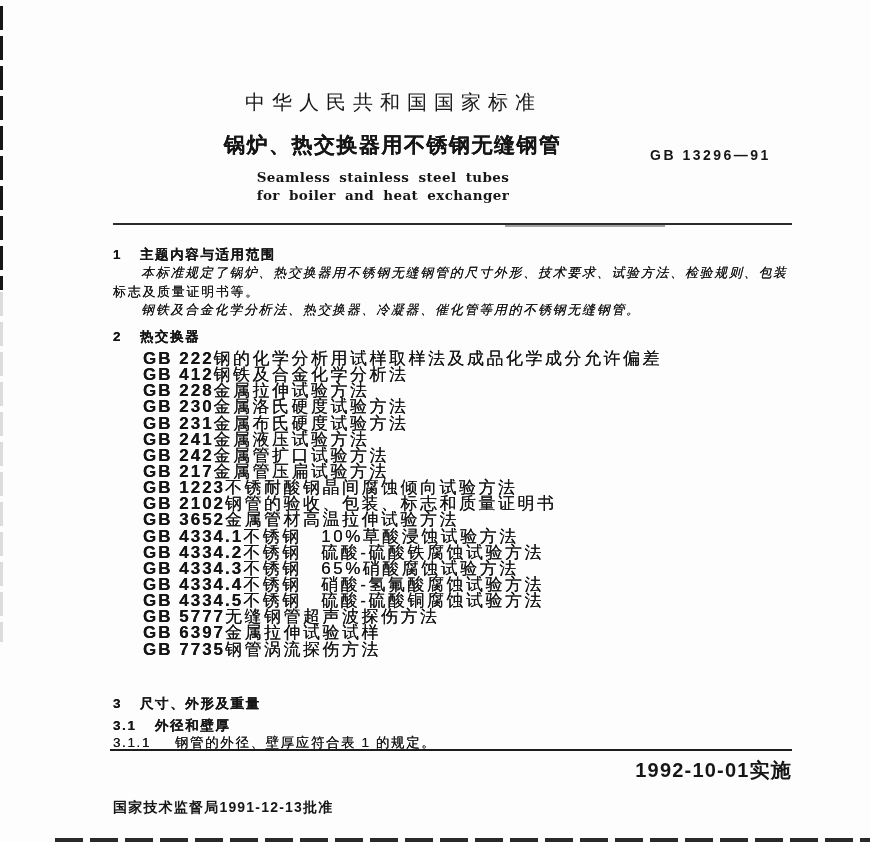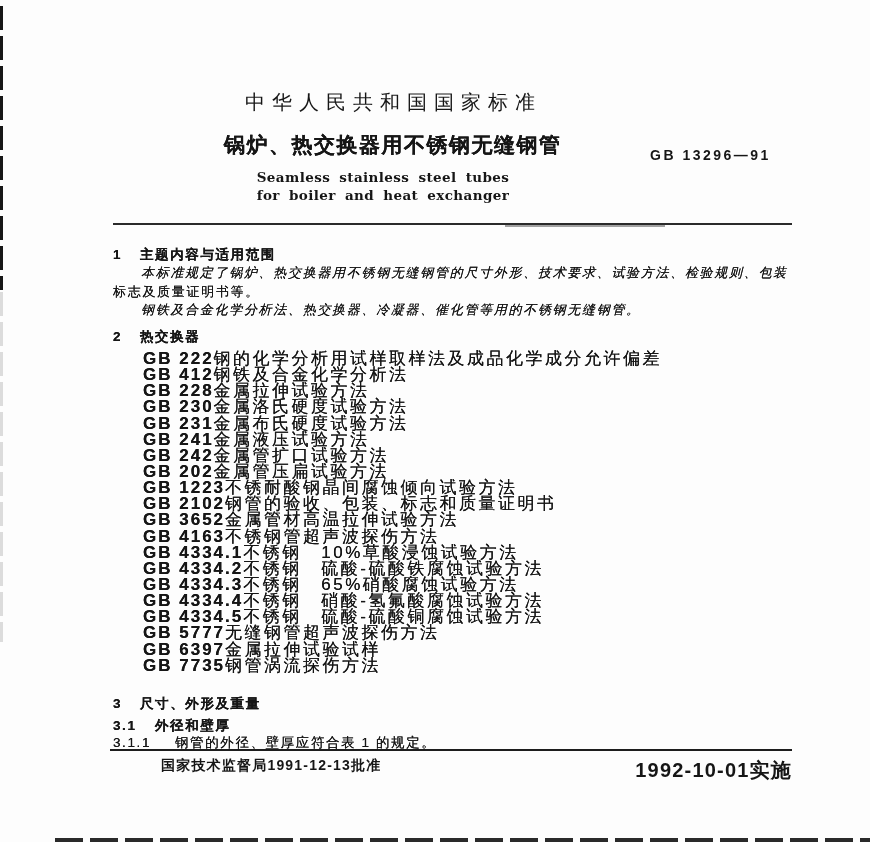"GB 202" span.ref-code { text: 202 -> 217 }
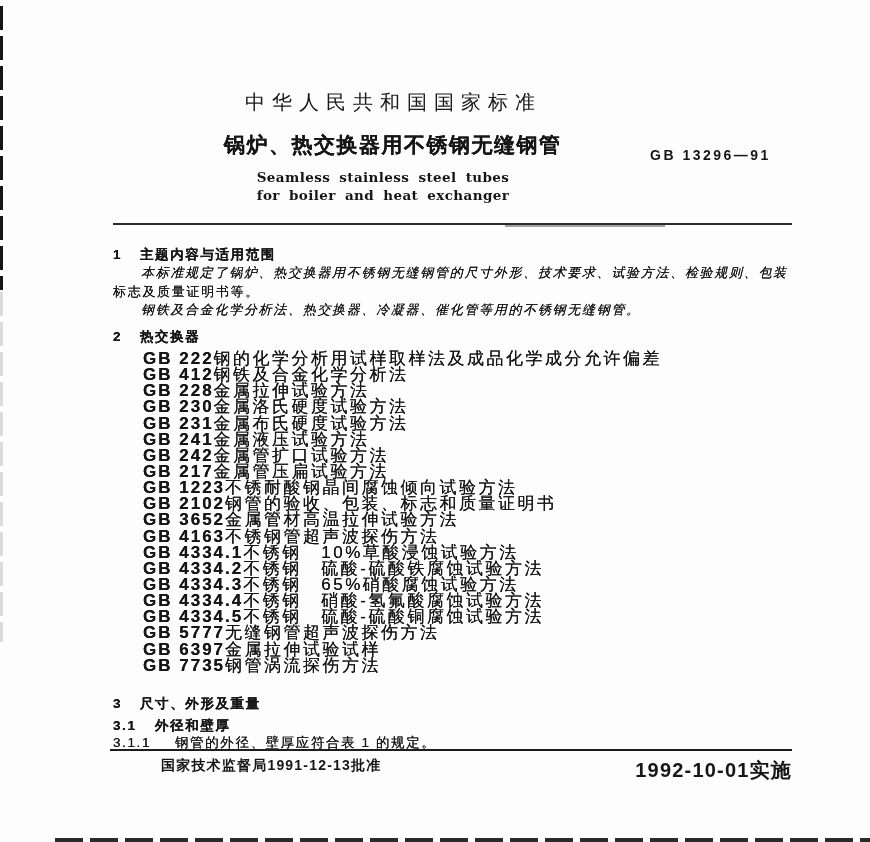"GB 4163不锈钢管超声波探伤方法" div.ref-row { html: <div><span>GB 4163</span><span>不锈钢管超声波探伤方法</span></div> -> none }
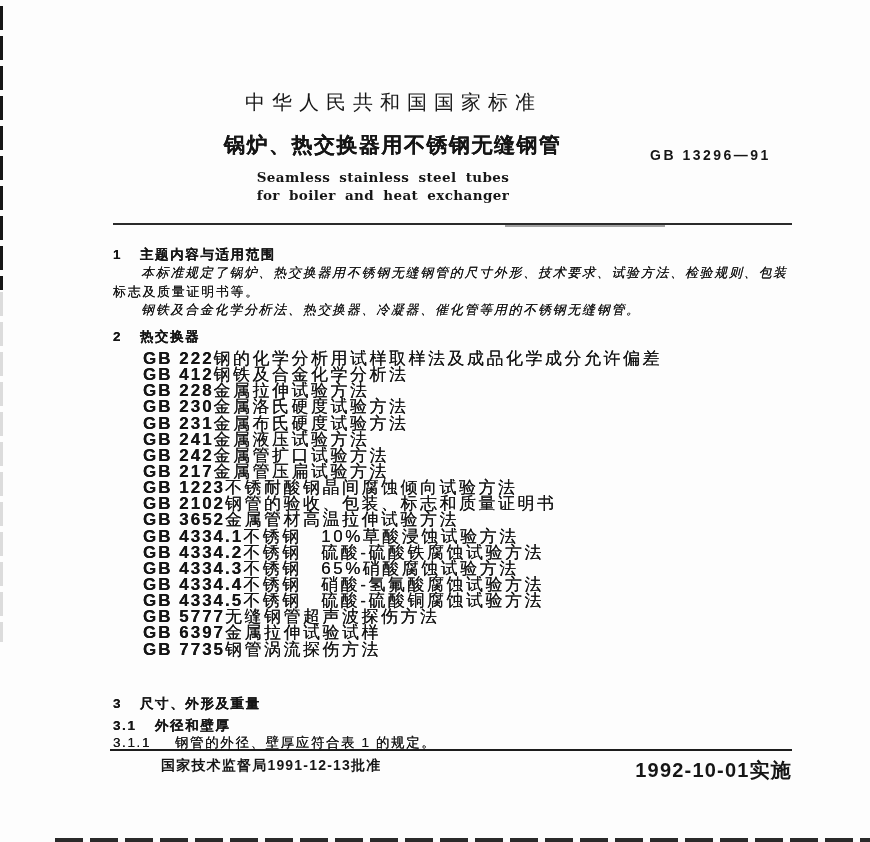"国家技术监督局1991-12-13批准" .footer-left { margin-left: 48px -> none; top: 757px -> 799px }
